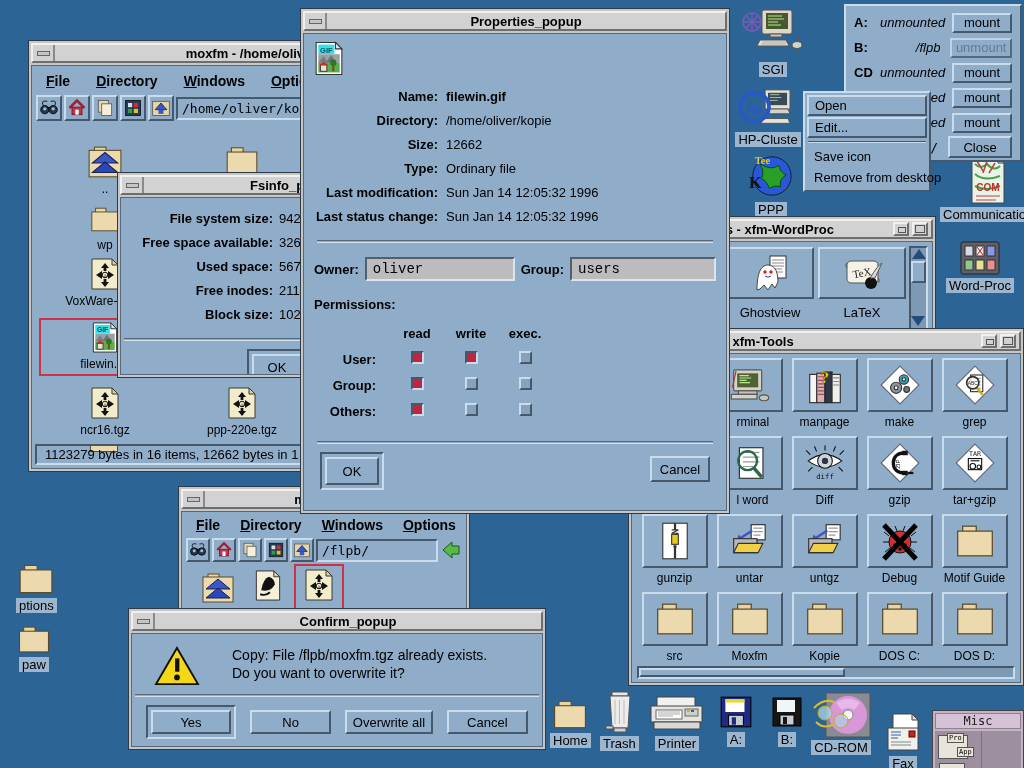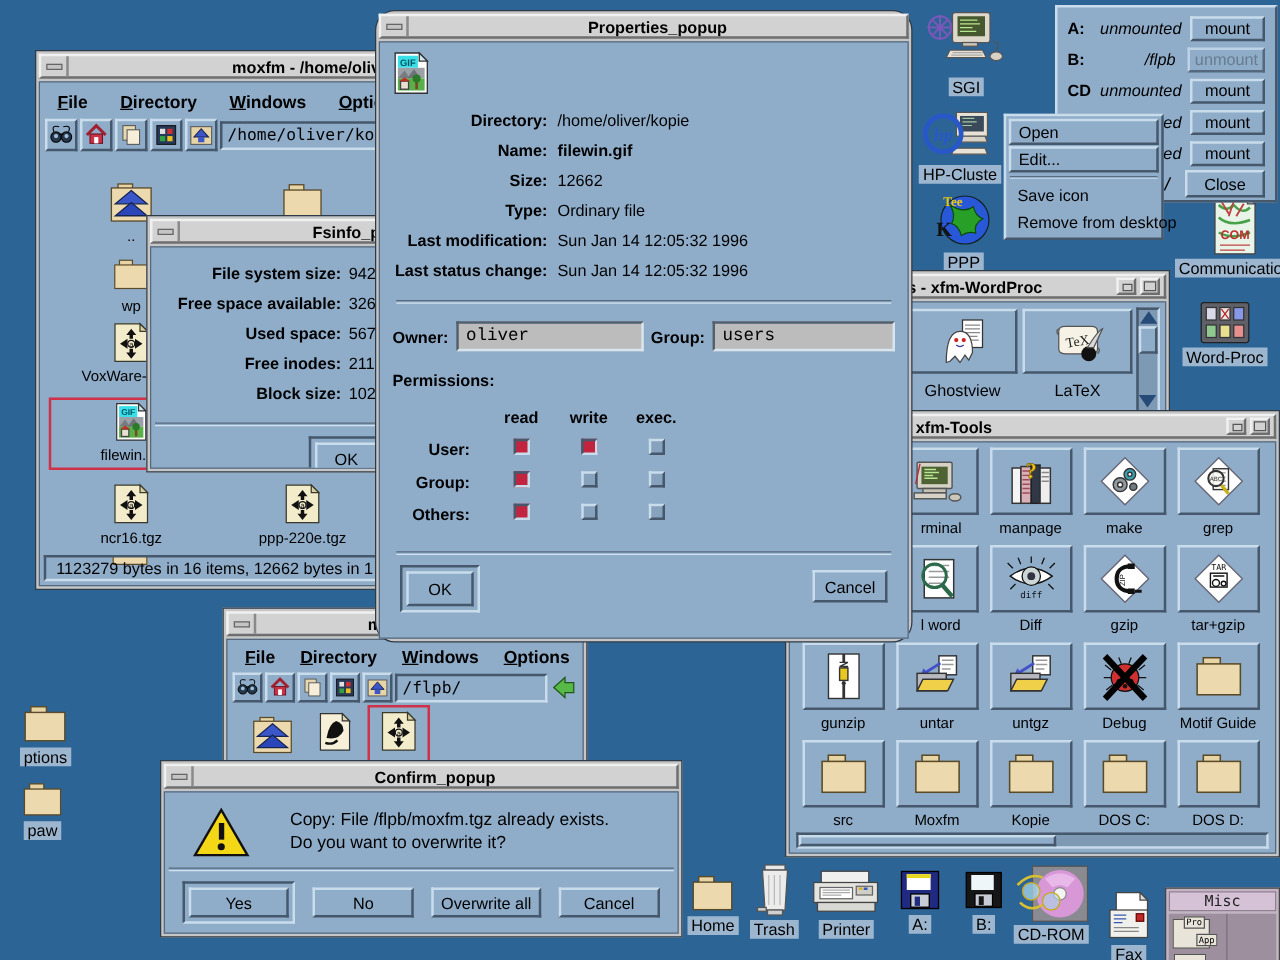"Properties_popup" div.win { border-radius: 16px -> none }
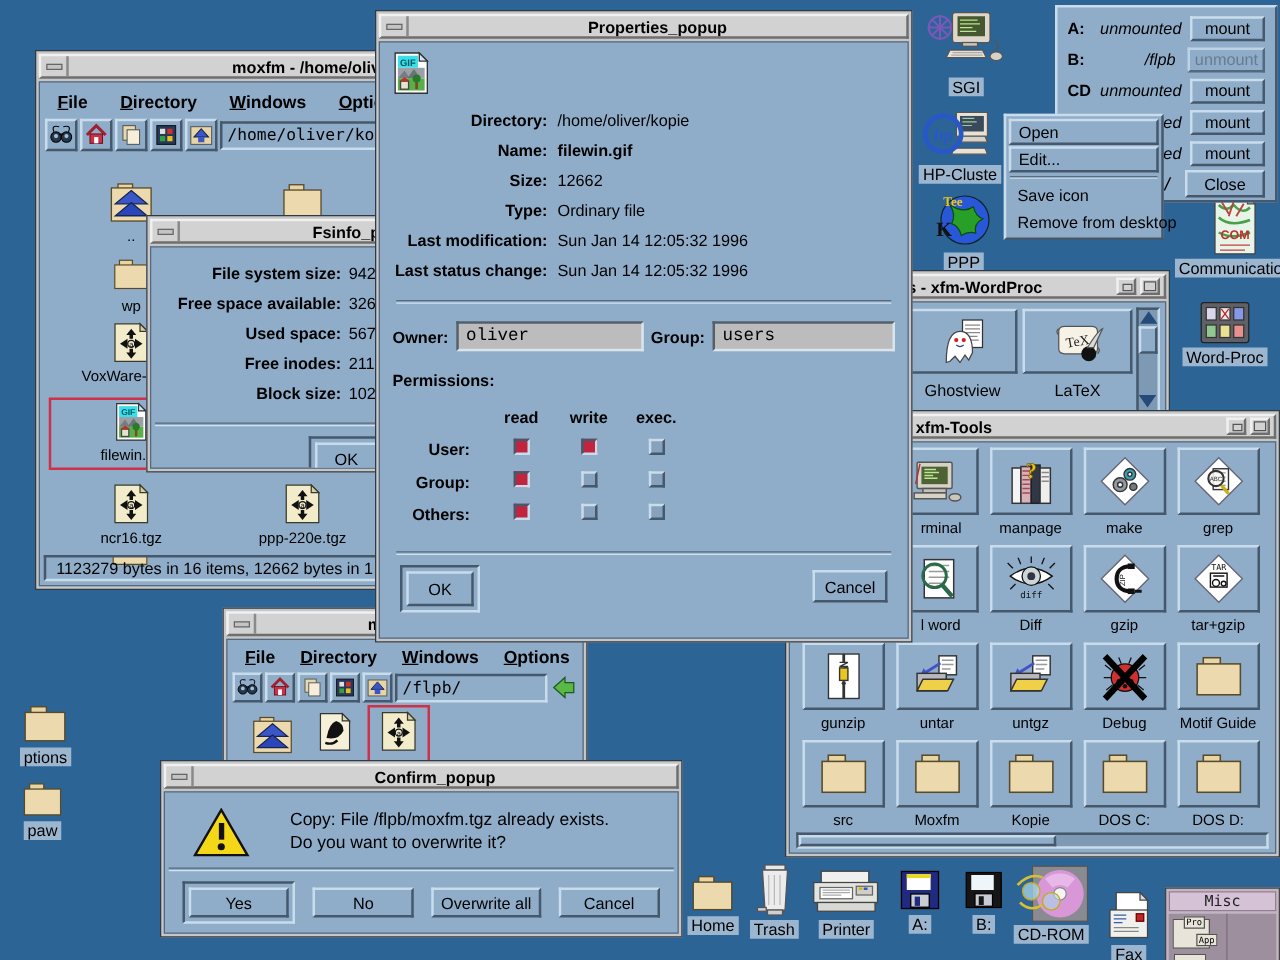"Directory:" div.prow { order: before "Name:" -> after "Name:" }
